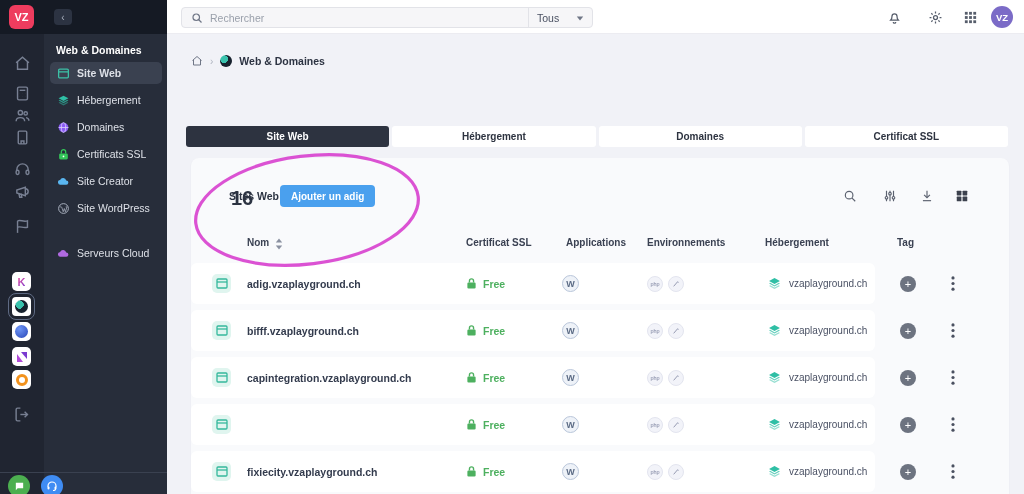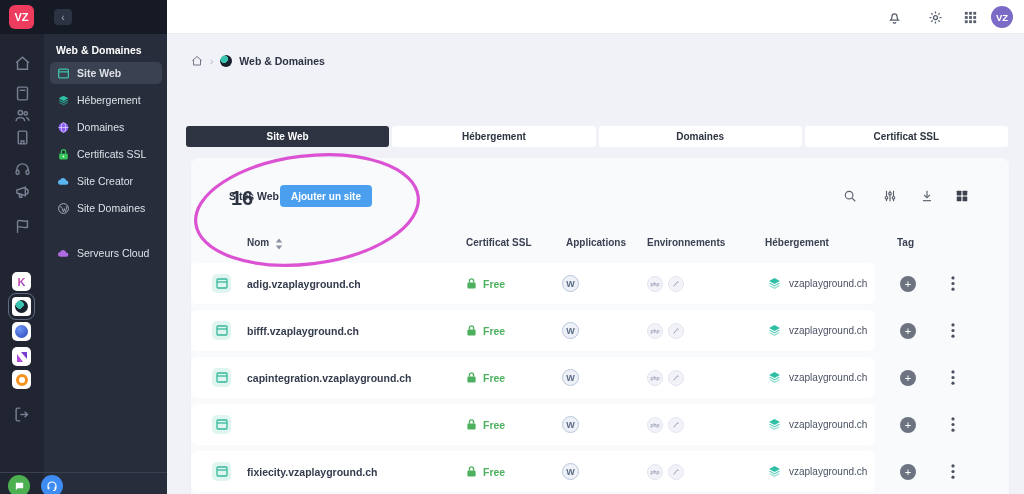"Rechercher" div.searchbox { html: none -> <div> <svg> <circle></circle> <line></line> </svg> <input> <div> <span>Tous</span> <svg> <polygon></polygon> </svg> </div> </div> }
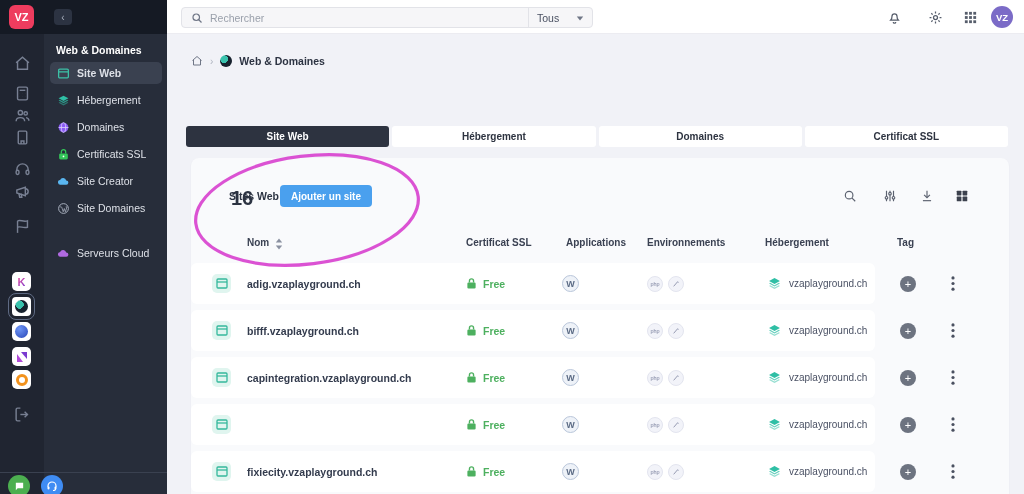"Ajouter un site" button.add-btn { text: site -> adig }
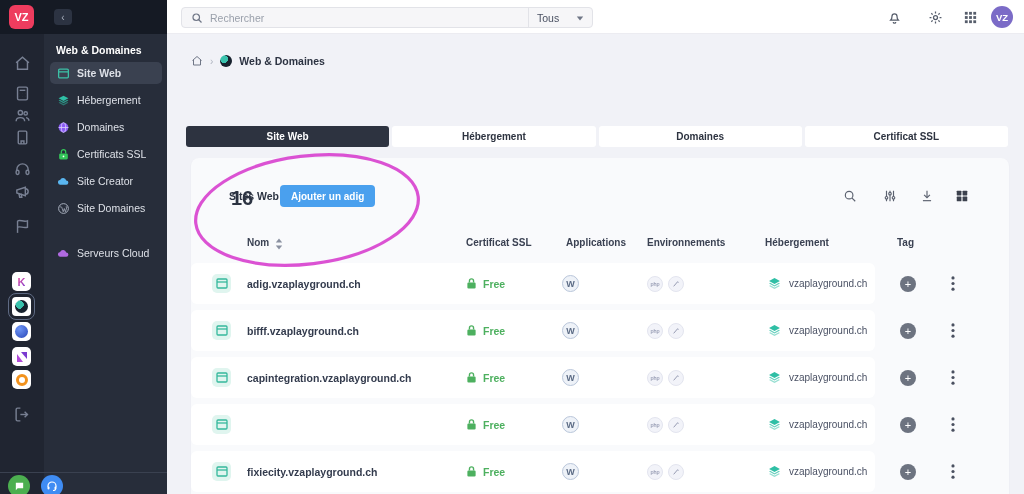"Site Domaines" span { text: Domaines -> WordPress }
